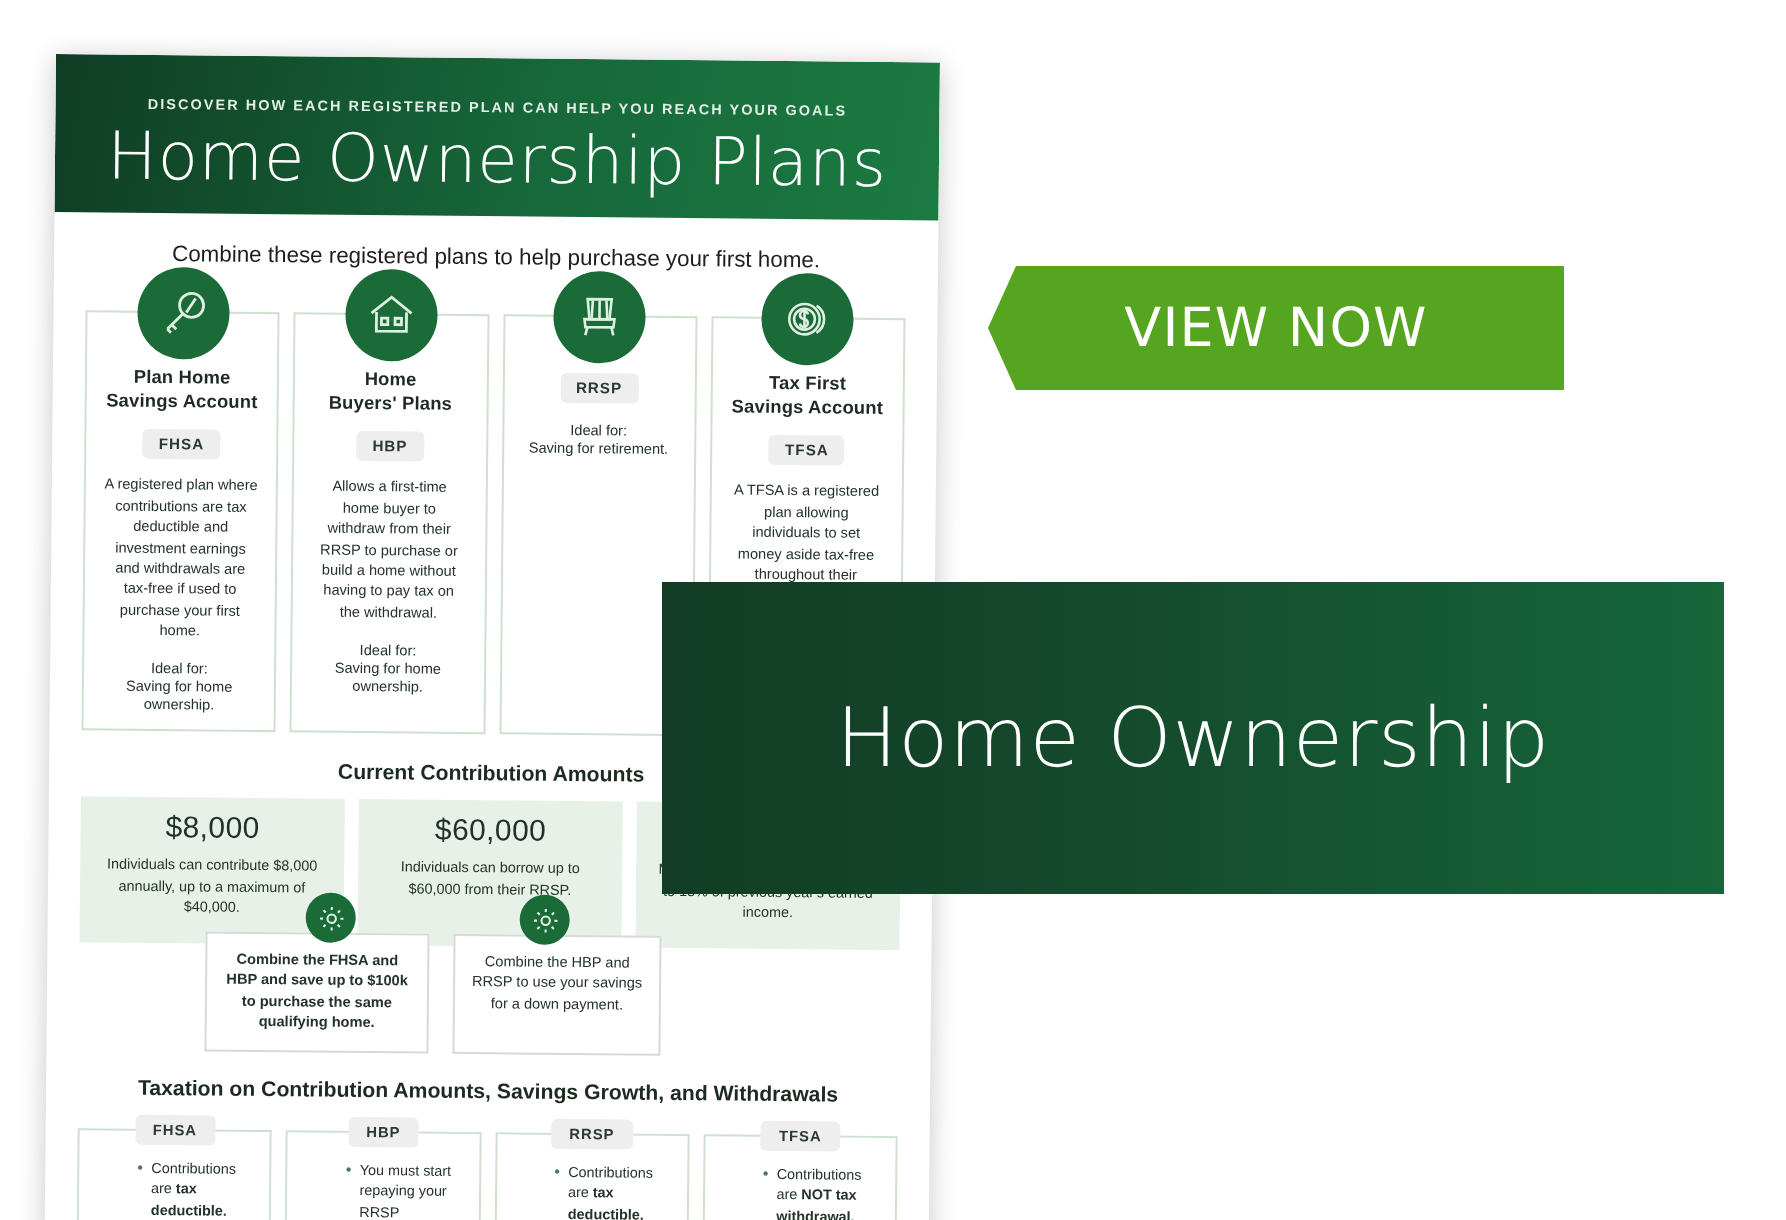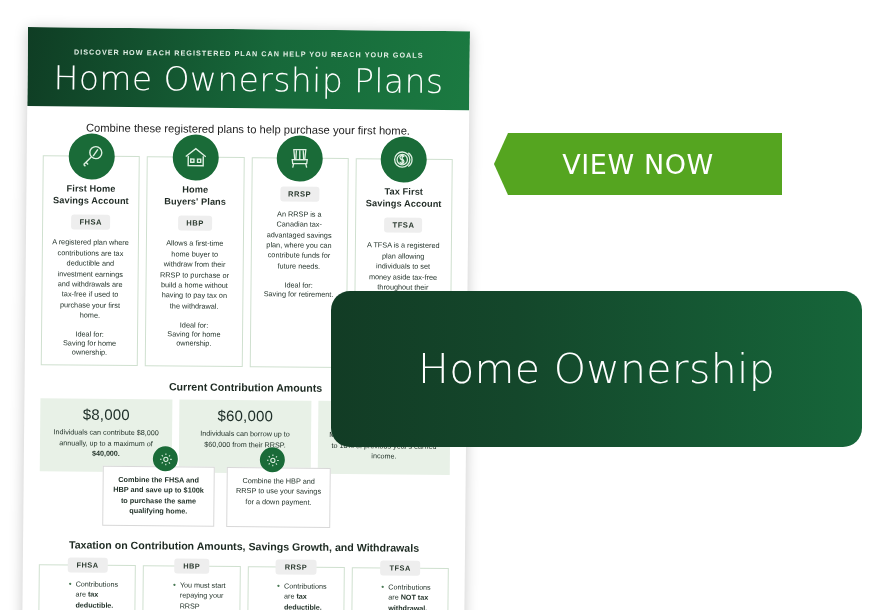"First Home" span { text: First -> Plan }
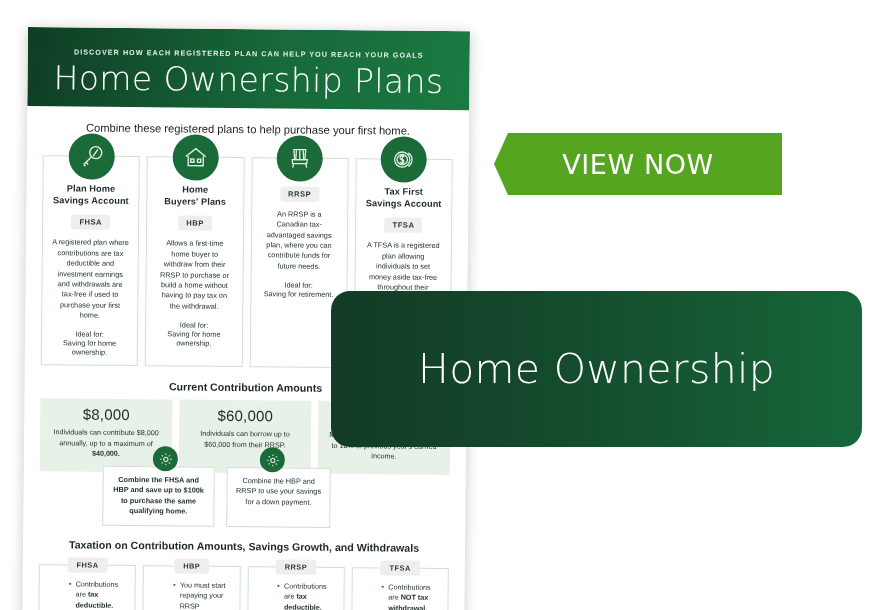"An RRSP is a Canadian" div.plan-desc { html: <div>An RRSP is a Canadian tax-advantaged savings plan, where you can contribute funds for future needs.</div> -> none }
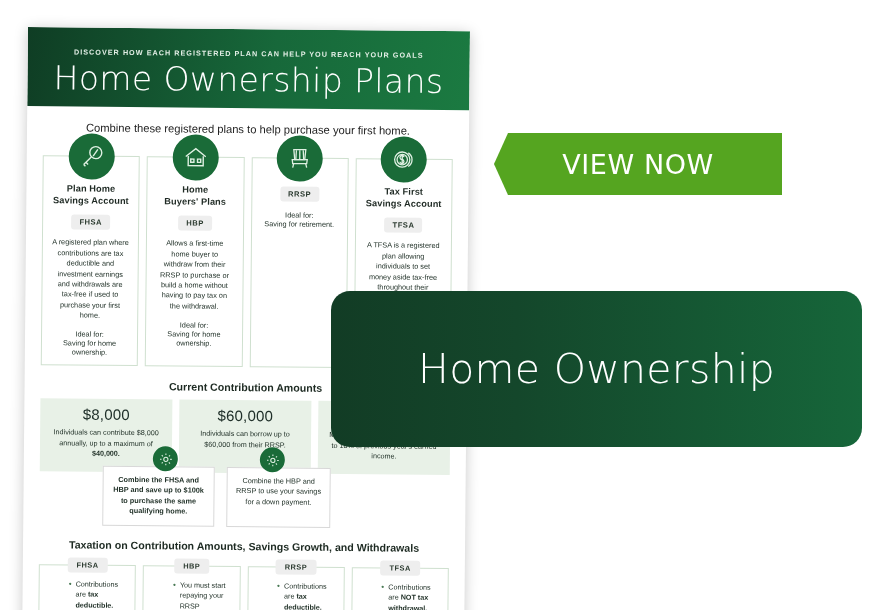"Home Ownership" #overlay { border-radius: 19px -> none }
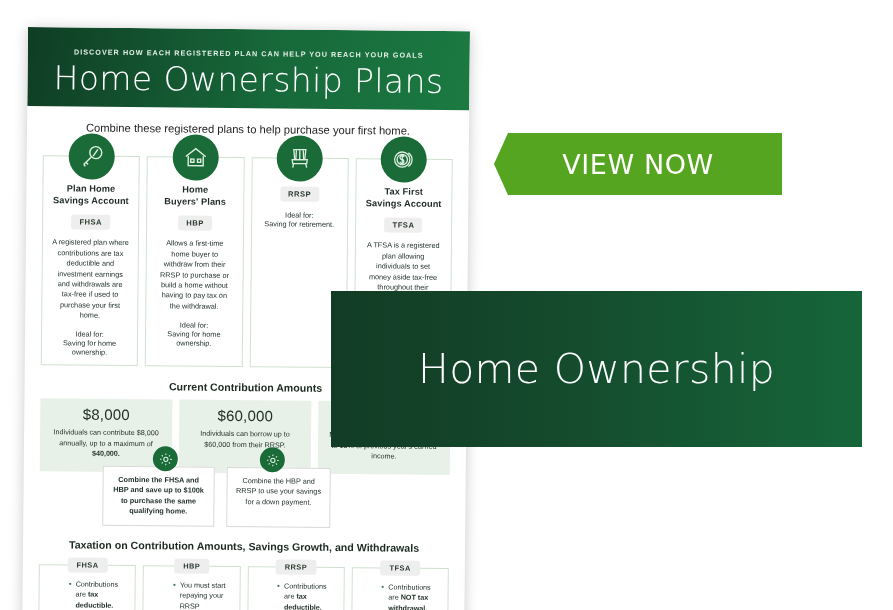"$40,000." .contrib-desc b { font-weight: 700 -> 400 }
